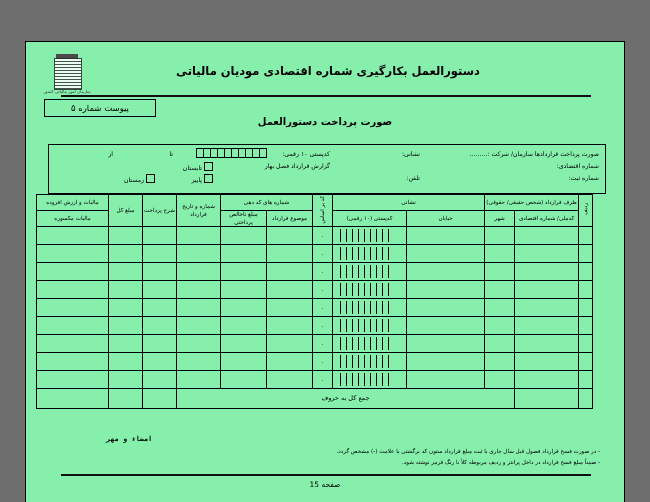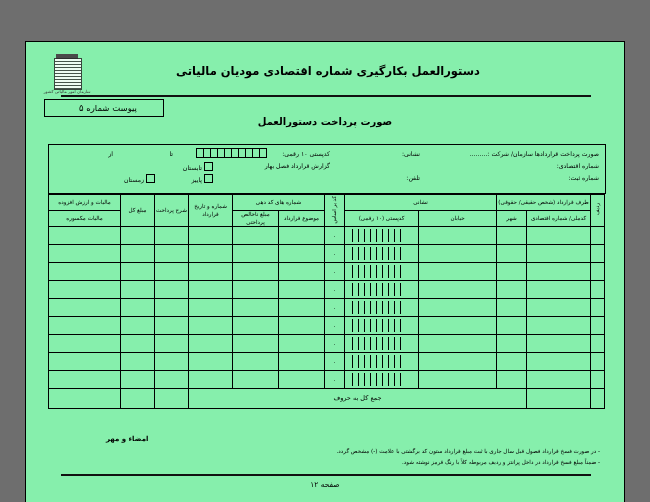"پیوست شماره ۵" .attach-box { padding-left: 8px -> none }
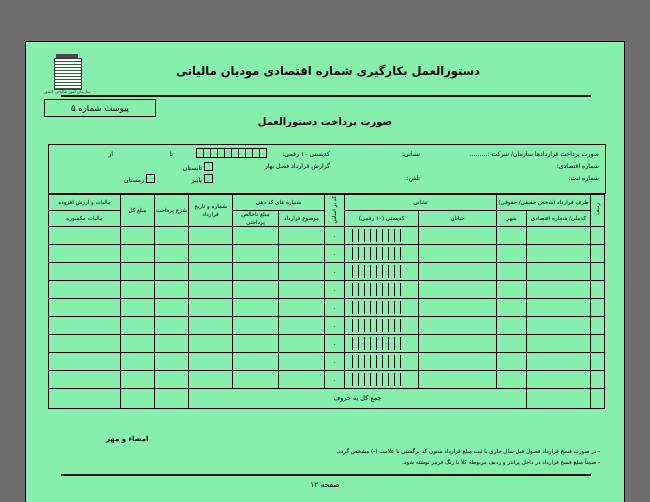"جمع کل به حروف" .tbl { left: 22px -> 10px }
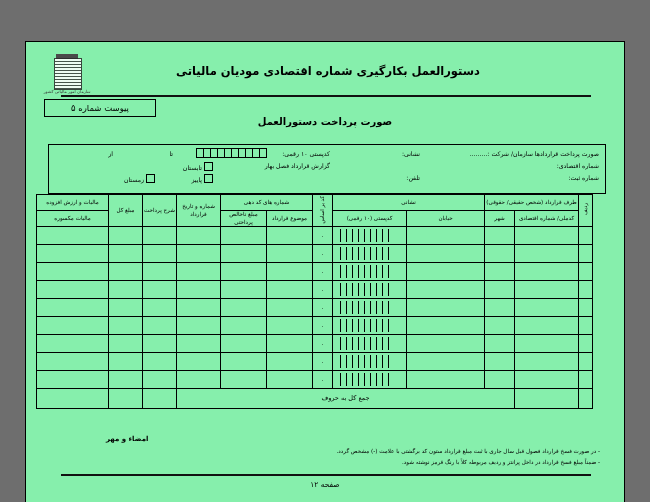"امضاء و مهر" .sign { font-family: none -> Liberation Mono, monospace }
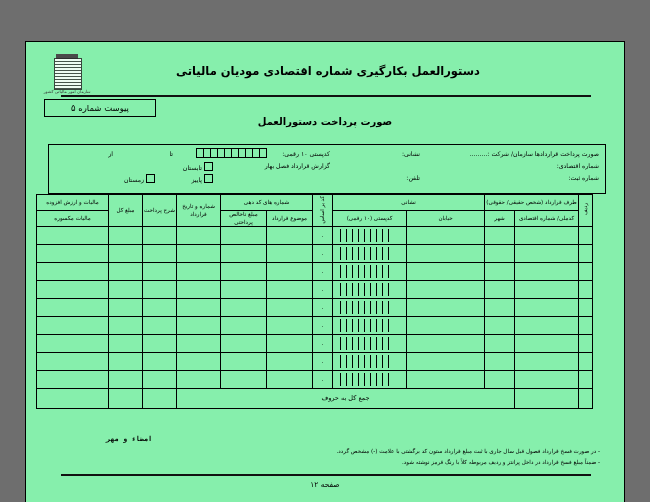"صفحه ۱۲" div.page-num { text: ۱۲ -> 15 }
